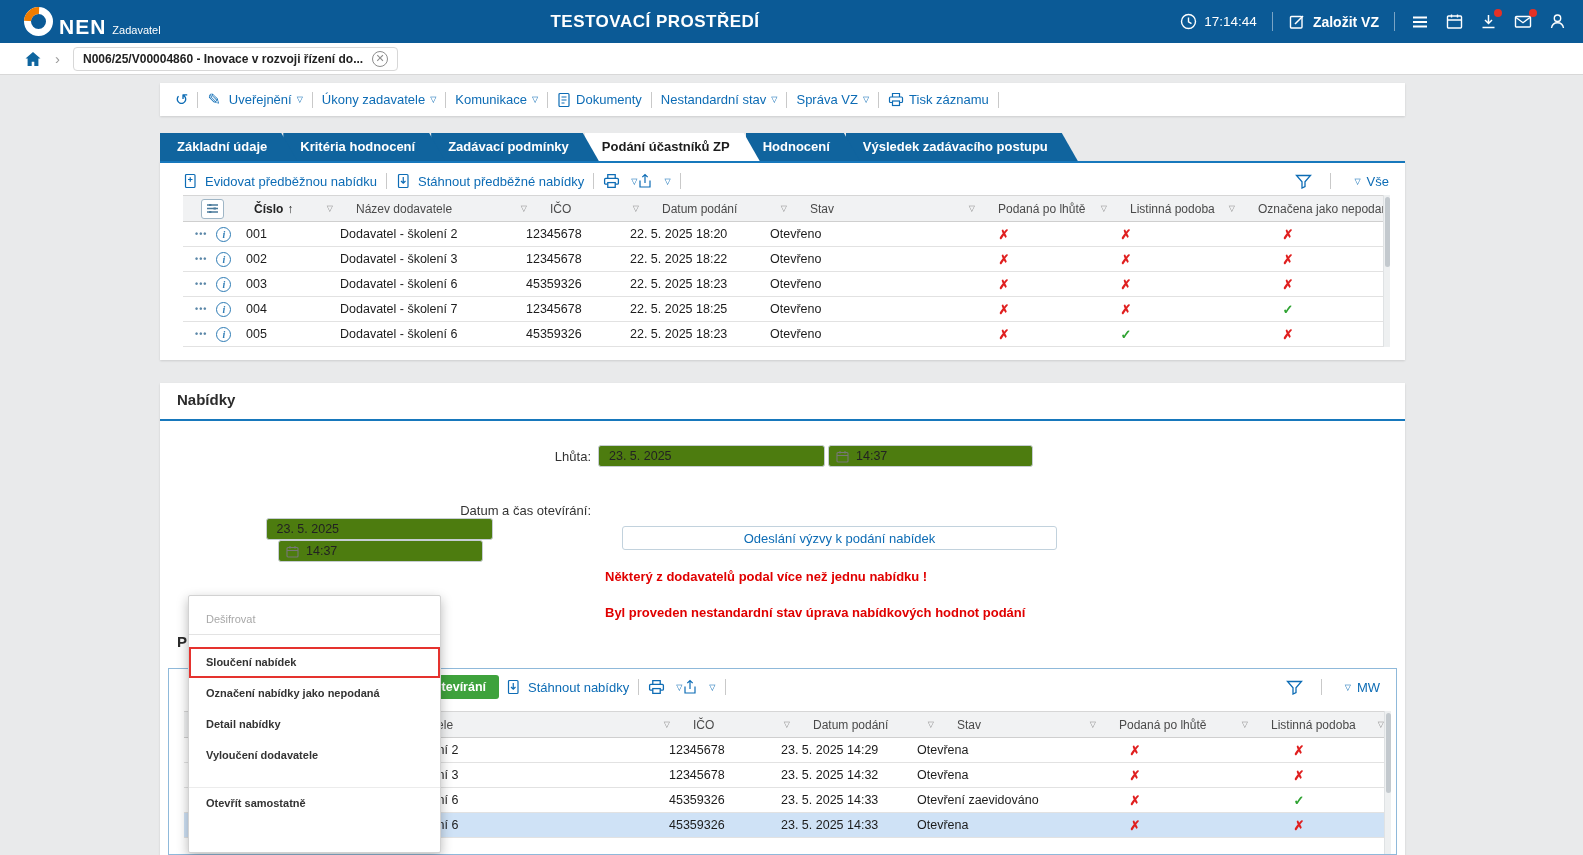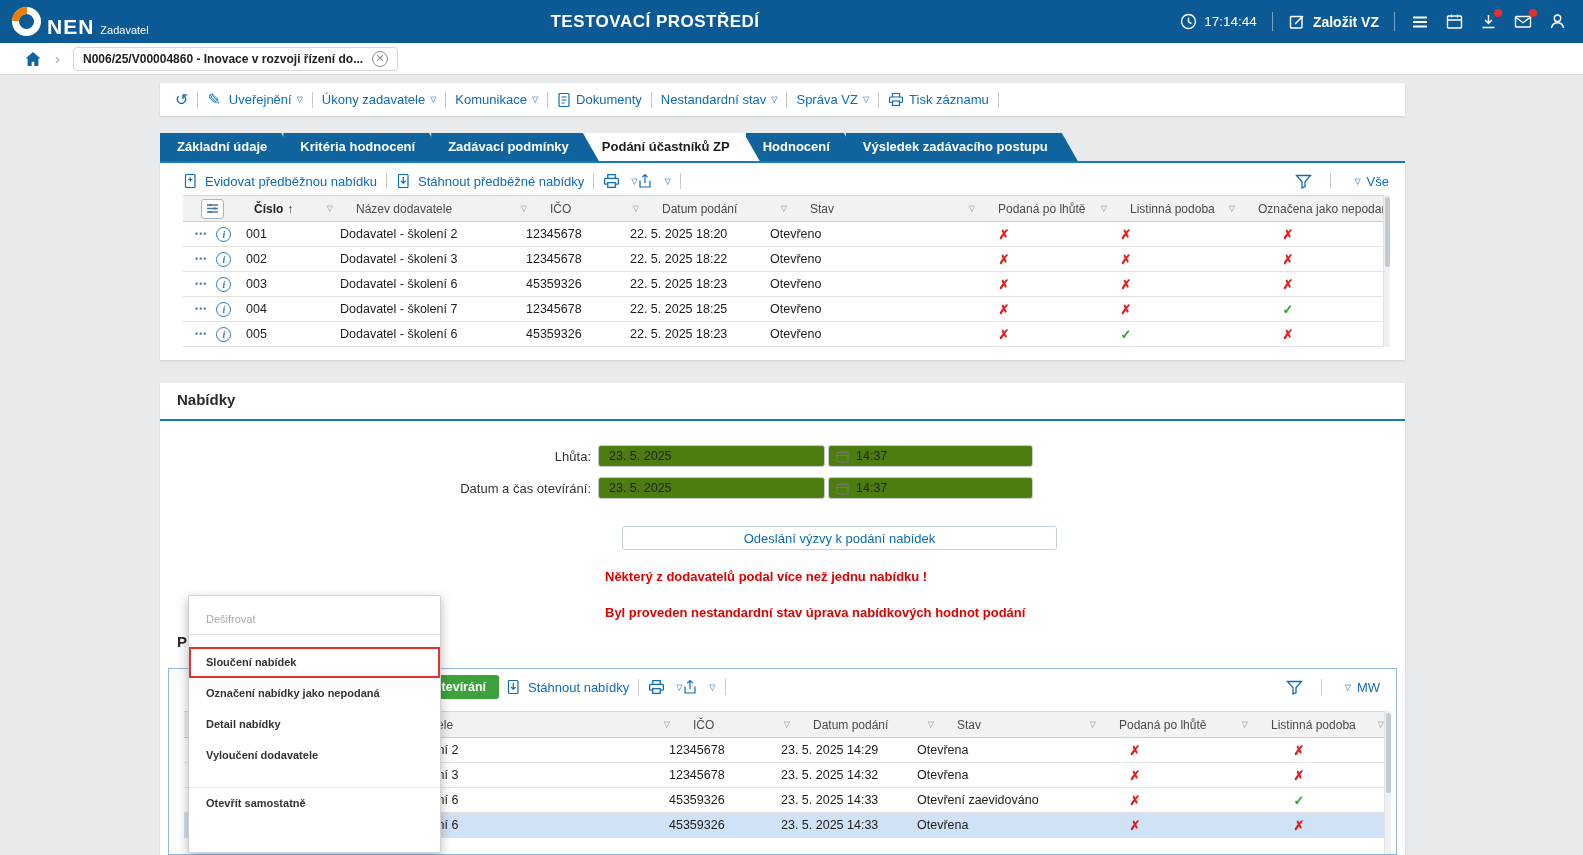"NEN" .brand { padding-left: 12px -> 24px }
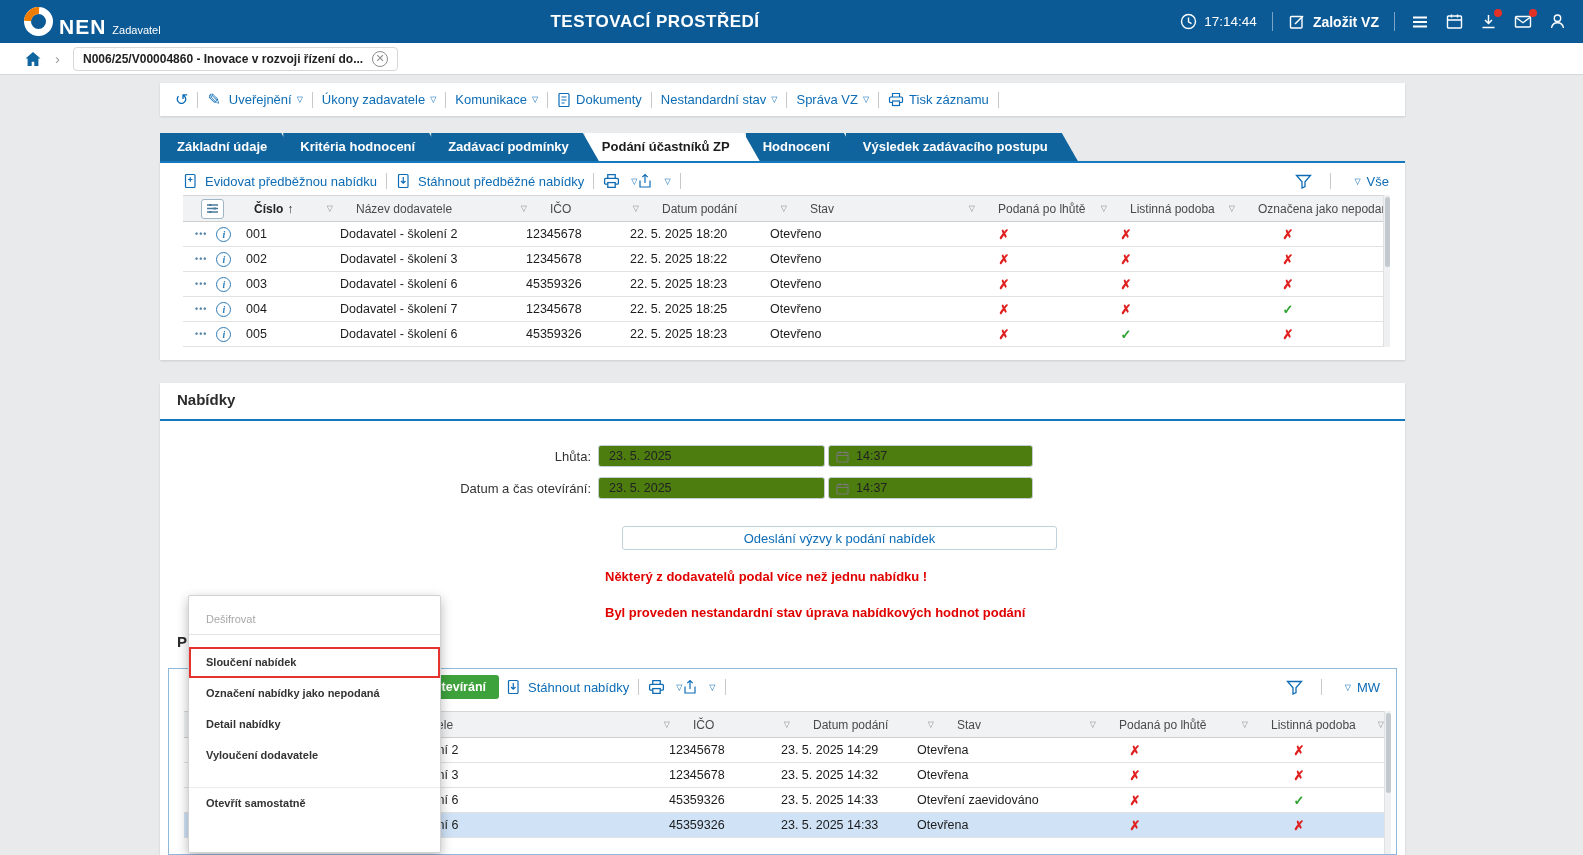"Datum a čas otevírání:" div.frm-row { flex-direction: none -> column; top: 94px -> 120px }
